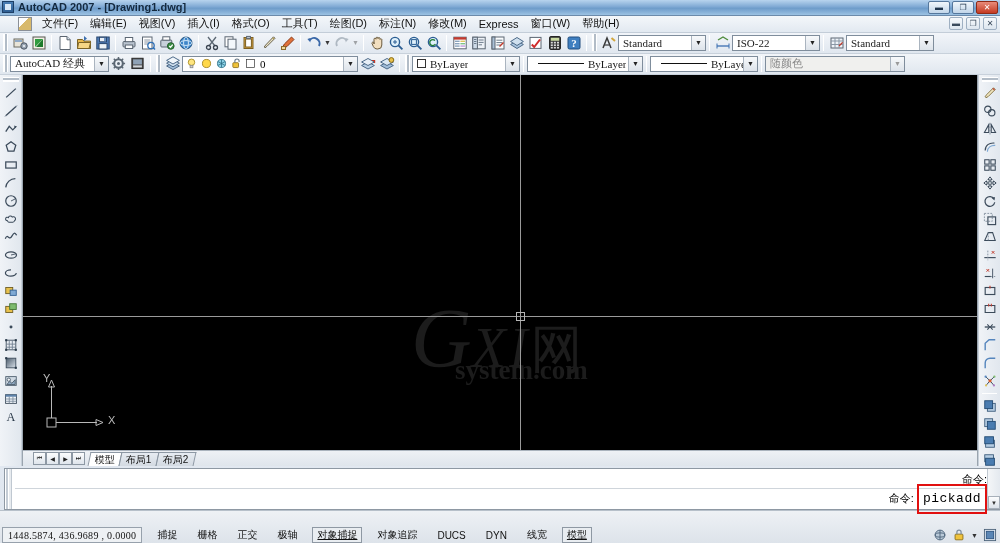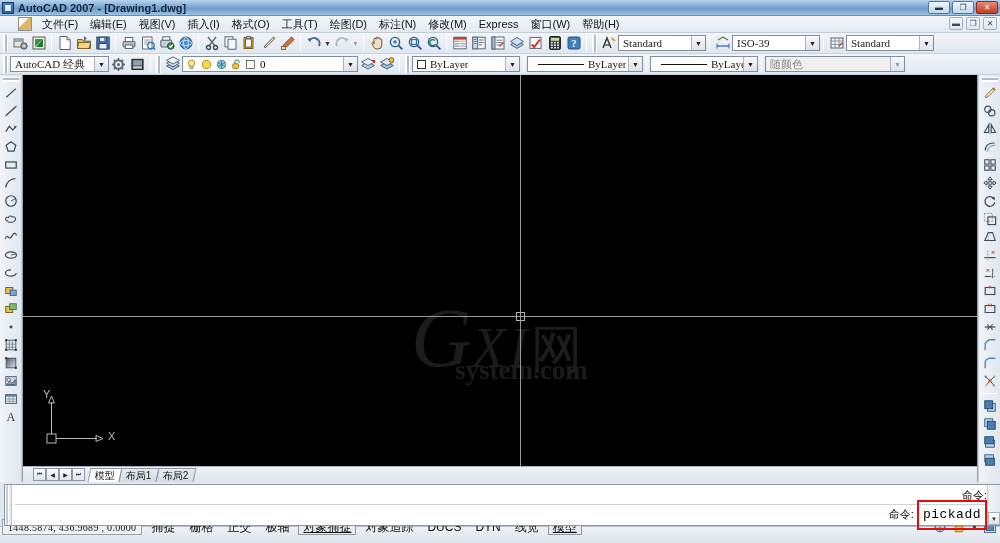"ISO-39" span.cv { text: ISO-39 -> ISO-22 }
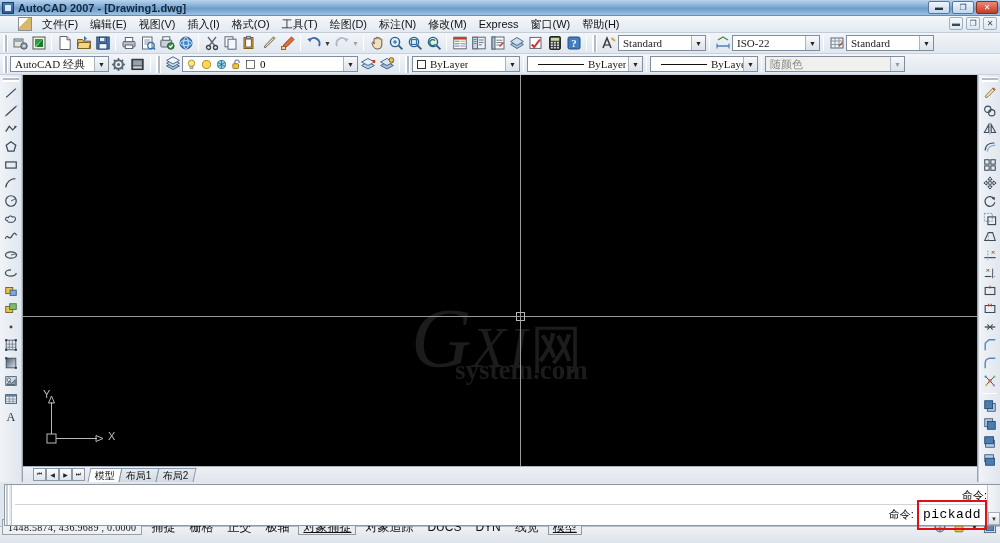"1448.5874, 436.9689 , 0.0000" .statusbar { align-items: flex-end -> flex-start; padding: 8px 2px -> 16px 2px }
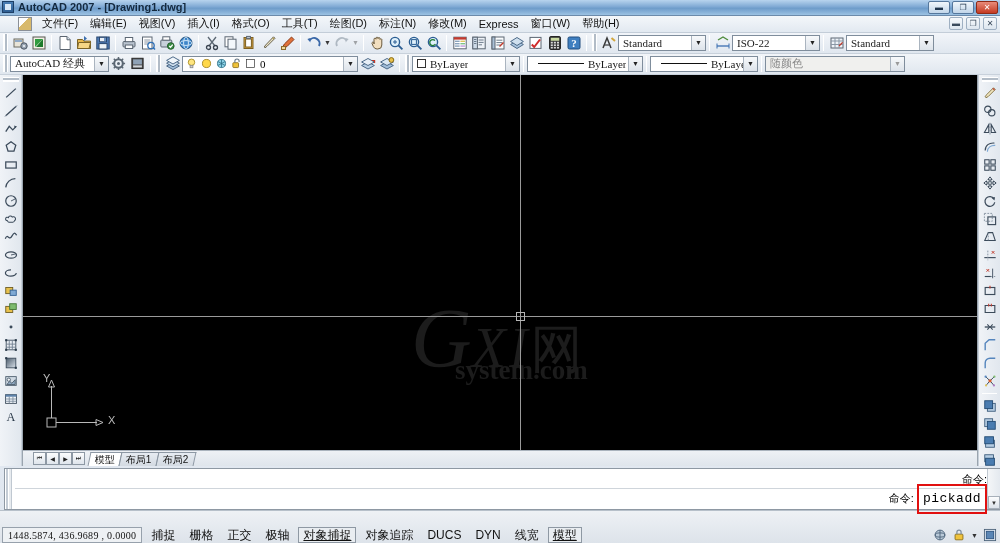"捕捉" .sbtn { font-size: 12px -> 10px; margin-left: 4px -> 10px }
